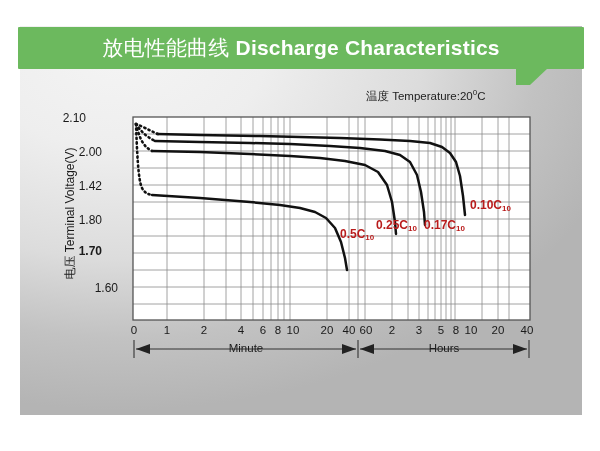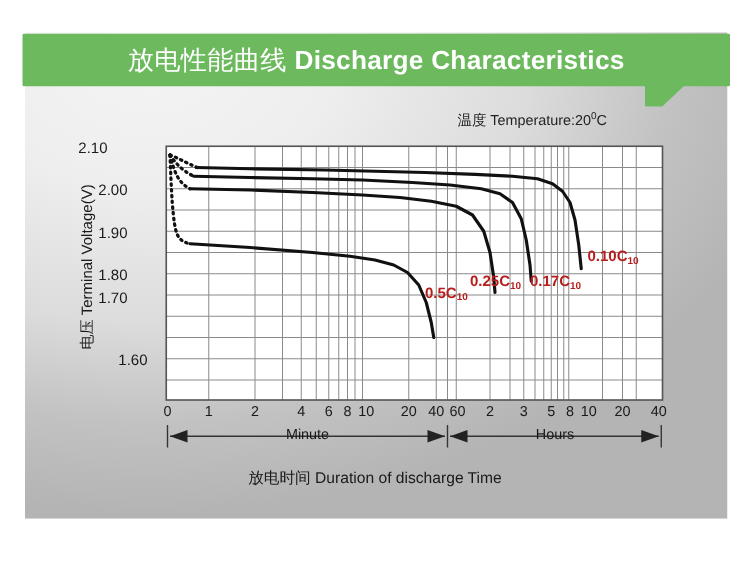"1.90" div.ytick { text: 1.90 -> 1.42 }
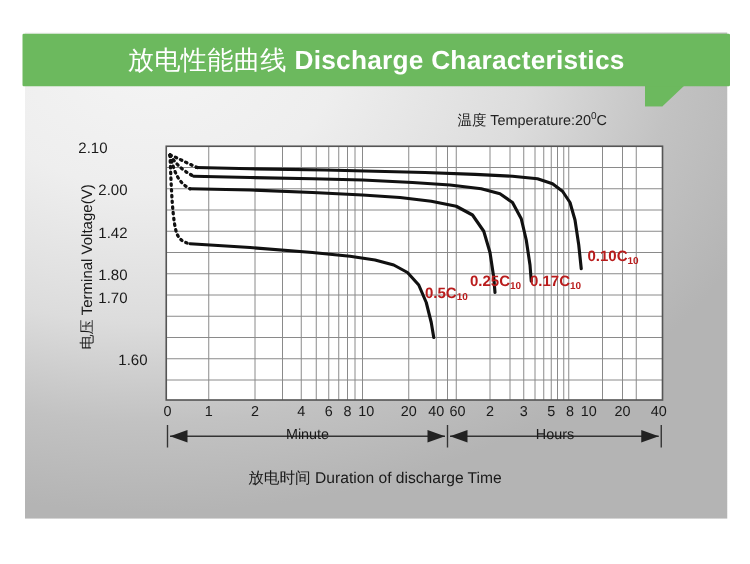"1.70" div.ytick { font-weight: none -> bold; top: 231px -> 244px }
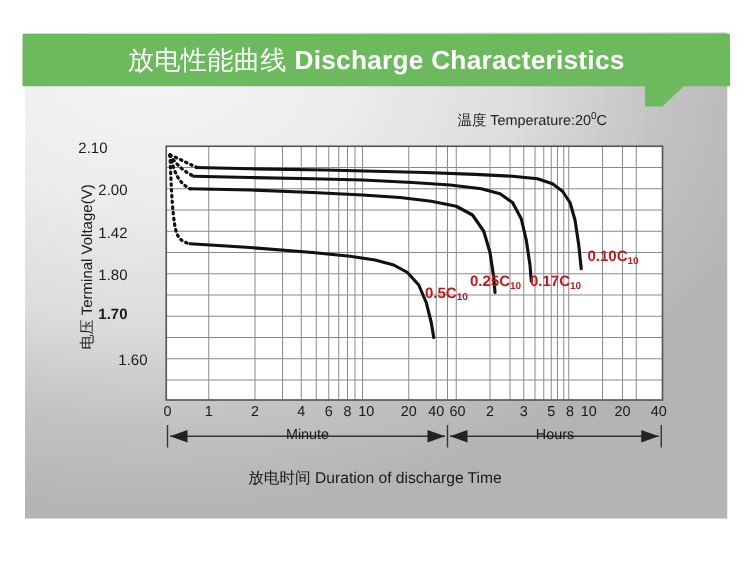"放电时间 Duration of discharge Time" div { html: <div>放电时间 Duration of discharge Time</div> -> none }
